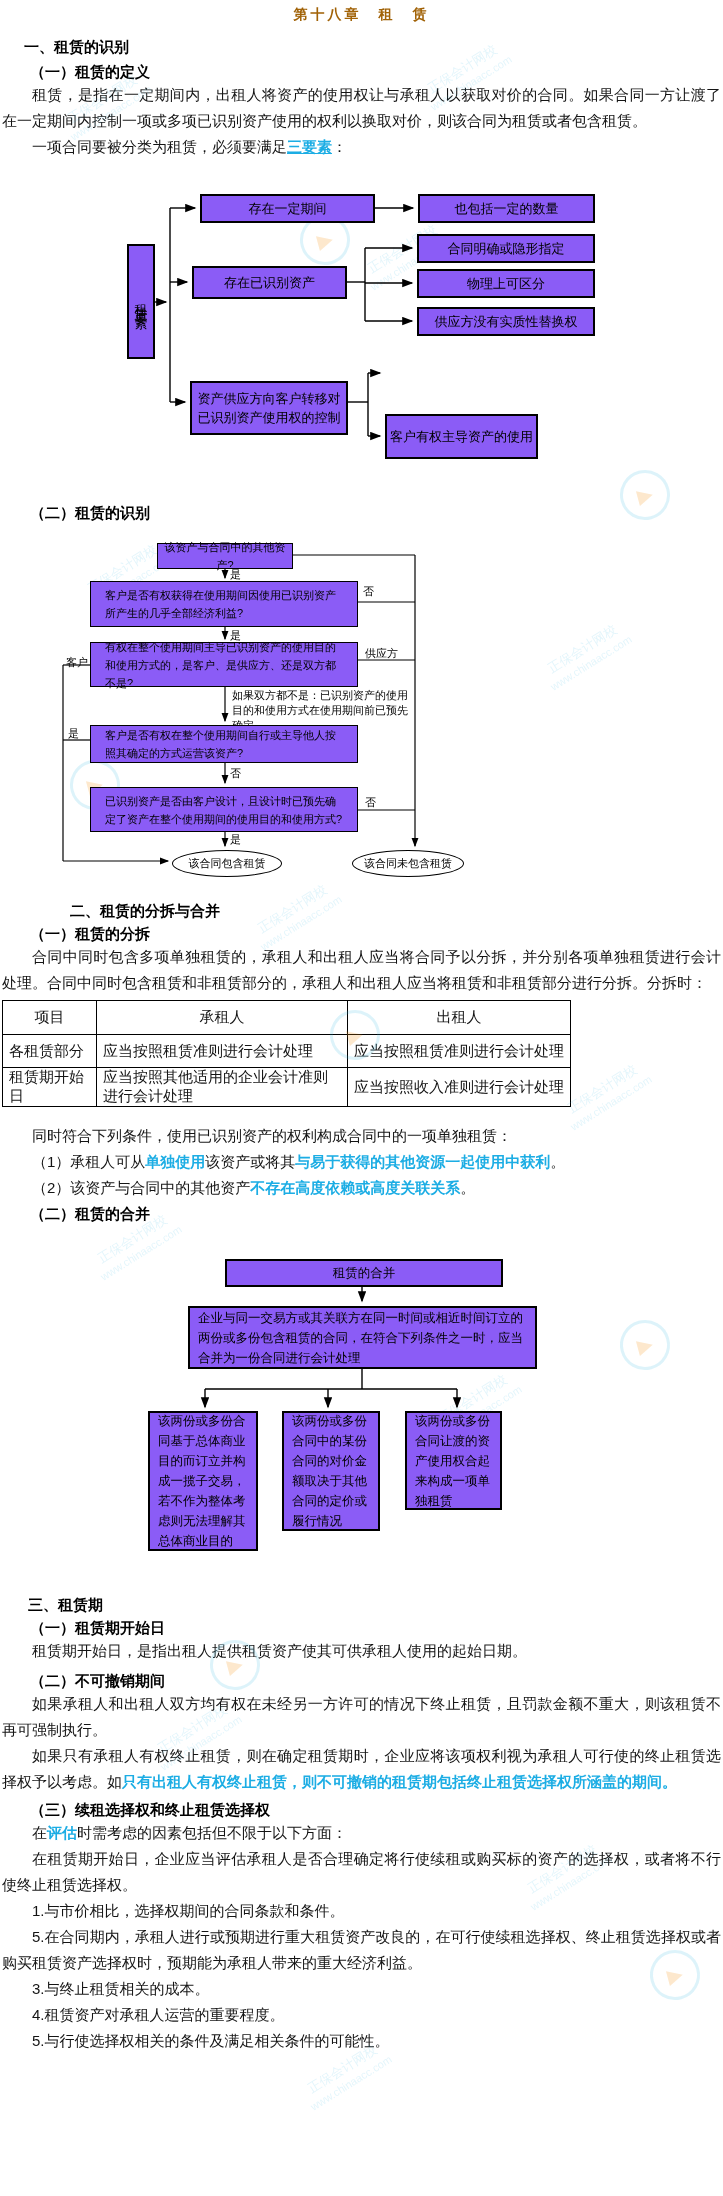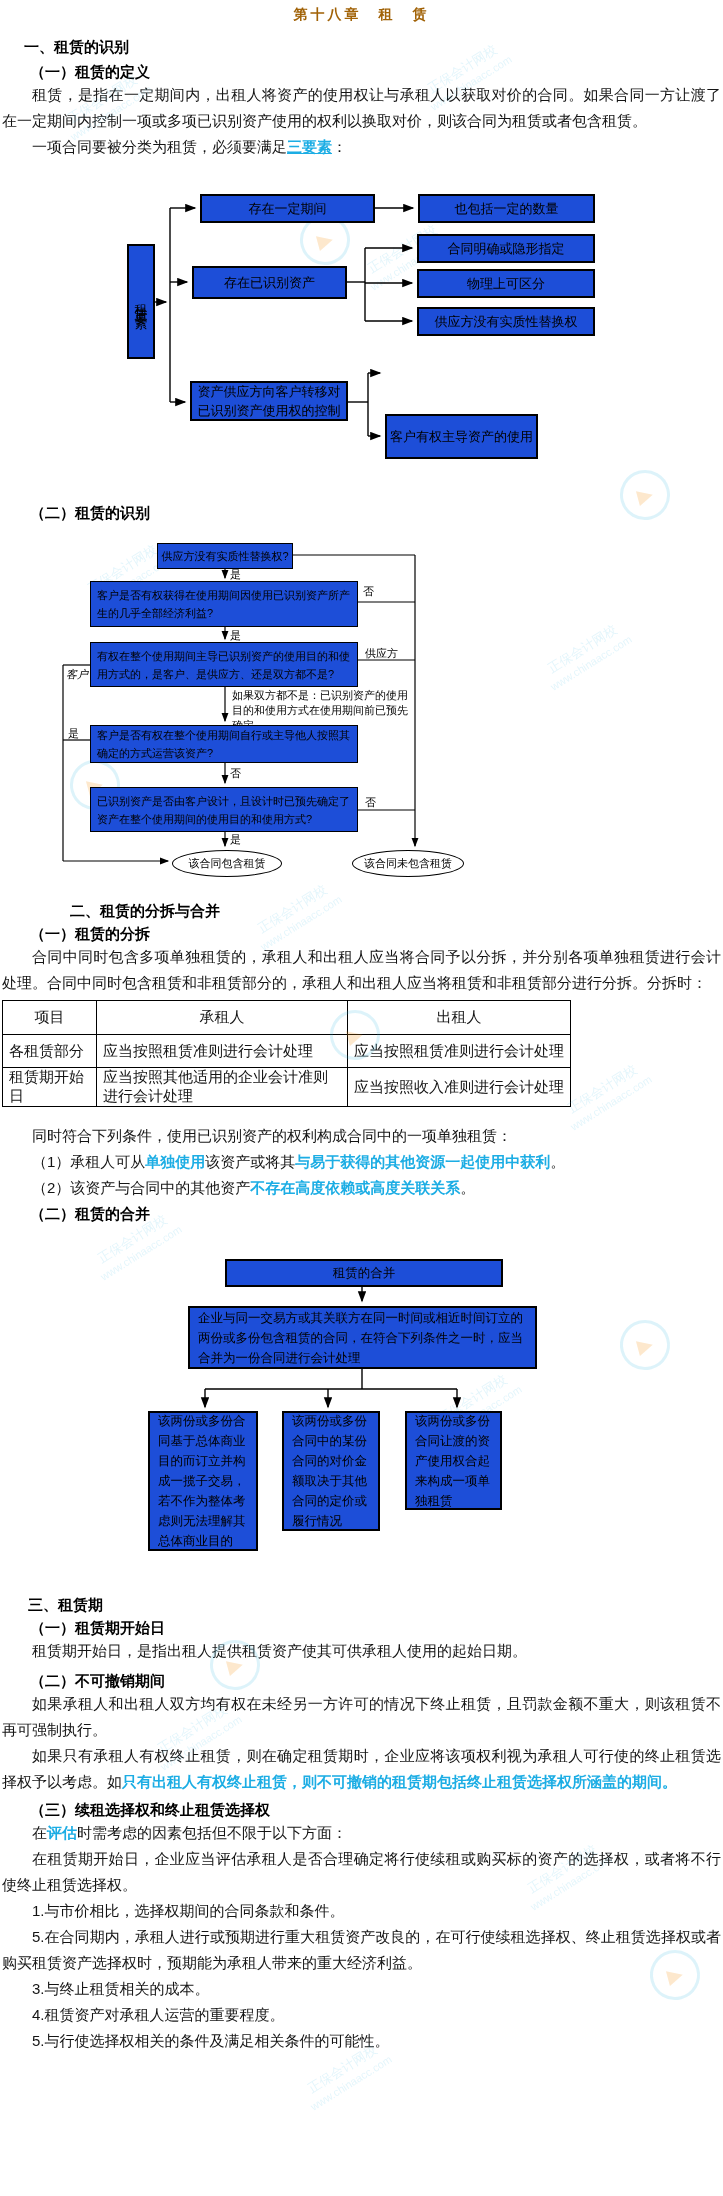"存在一定期间" .fcbox { background: #1d4ed8 -> #8b5cf6 }
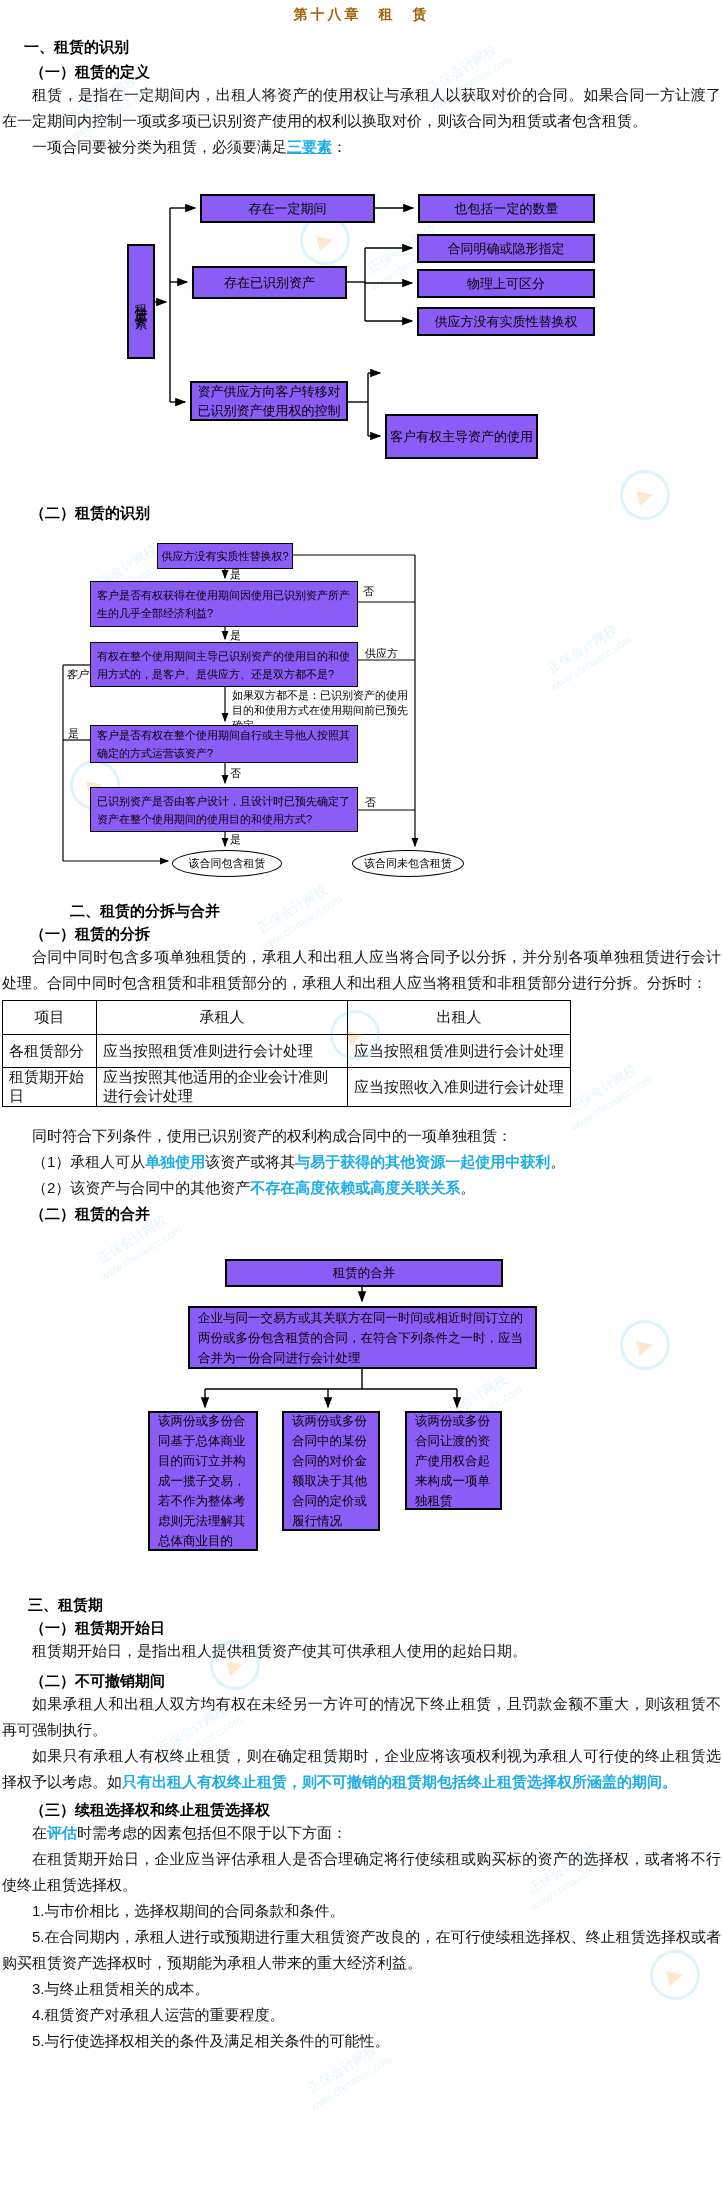"资产供应方向客户转移对已识别资产使用权的控制" div.fcbox { height: 40px -> 54px }
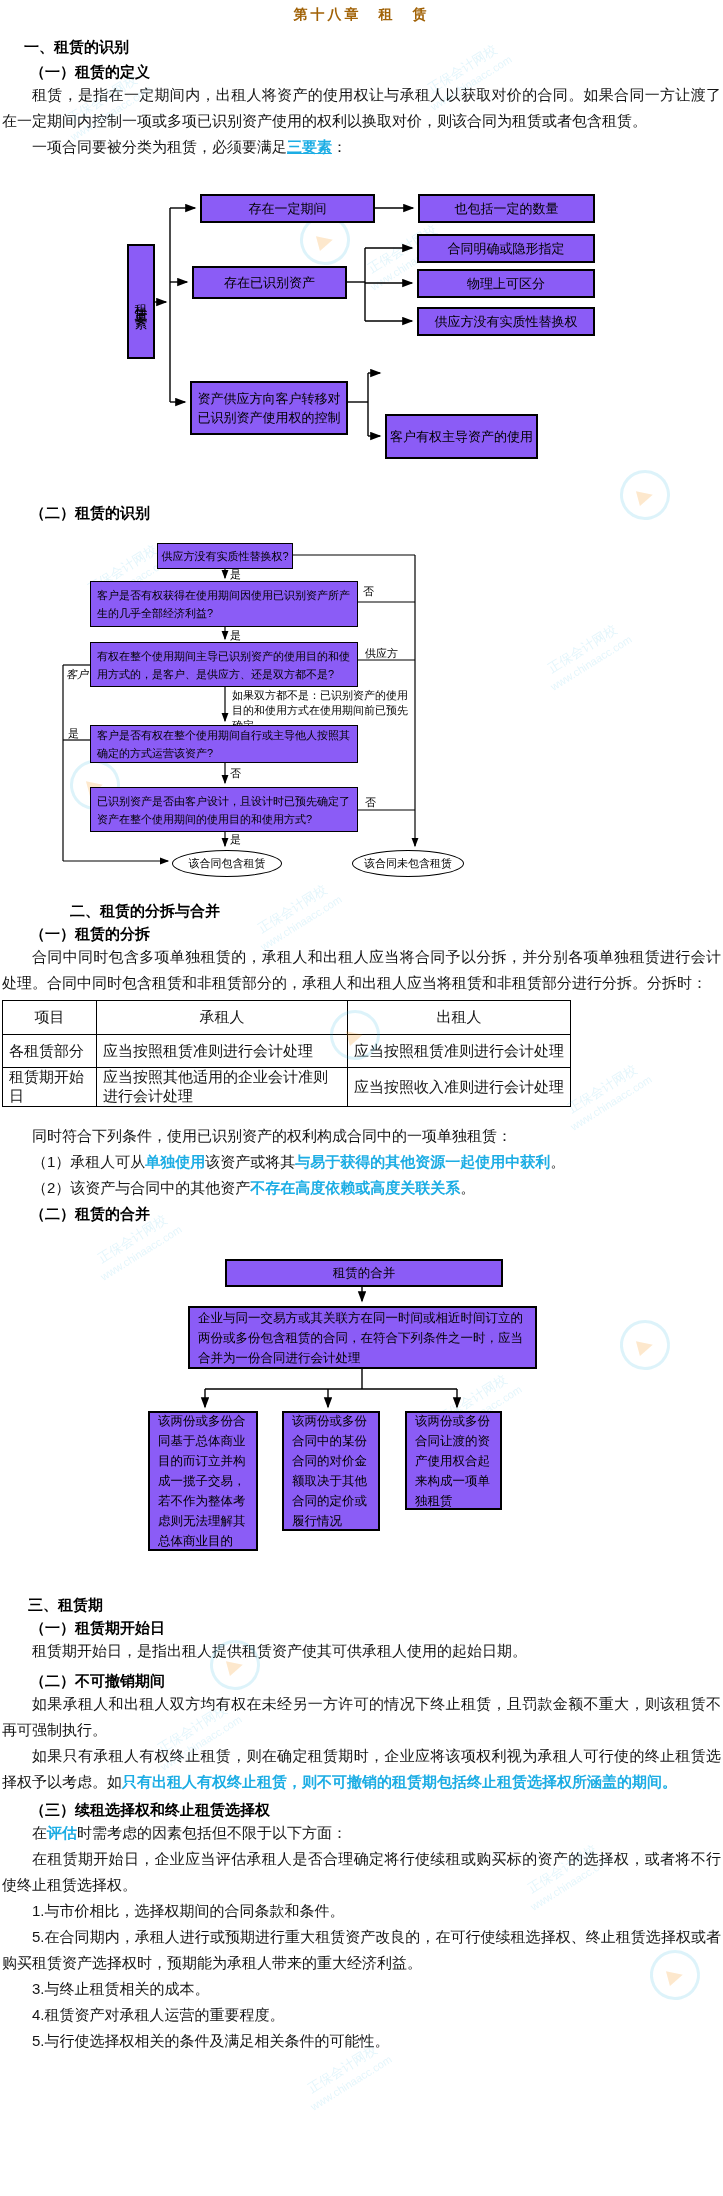"供应方没有实质性替换权?" div.fcbox { text: 供应方没有实质性替换权 -> 该资产与合同中的其他资产 }
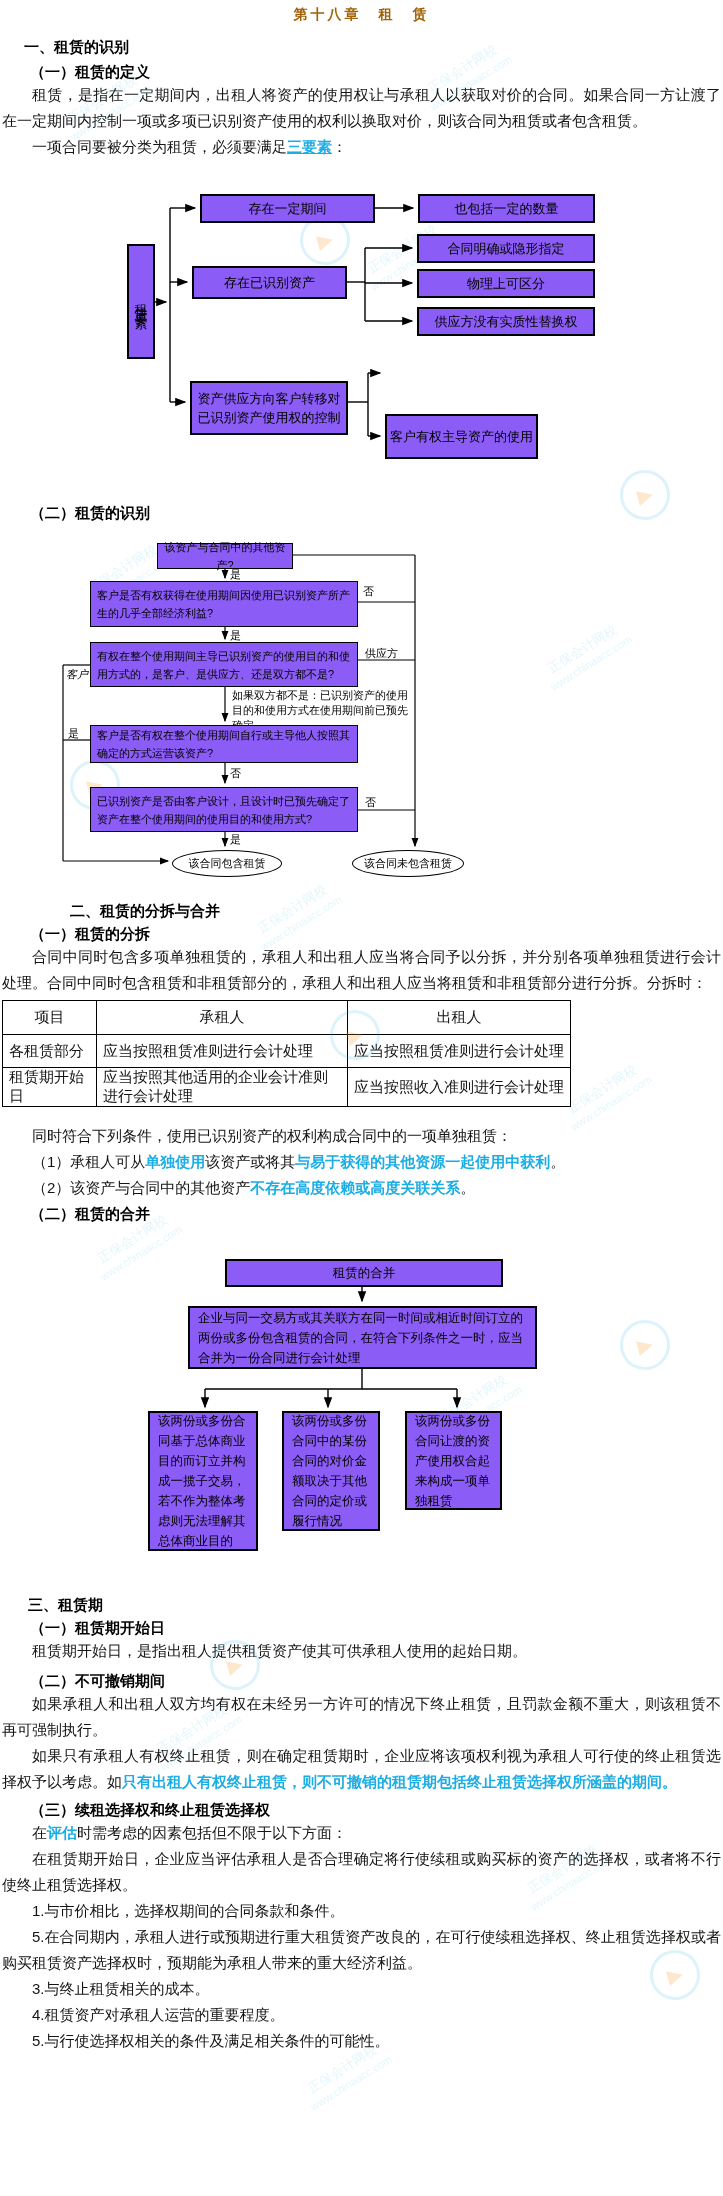"客户是否有权获得在使用期间因使用已识别资产所产生的几乎全部经济利益?" .fc2 .fcbox { padding: 3px 6px -> 3px 14px }
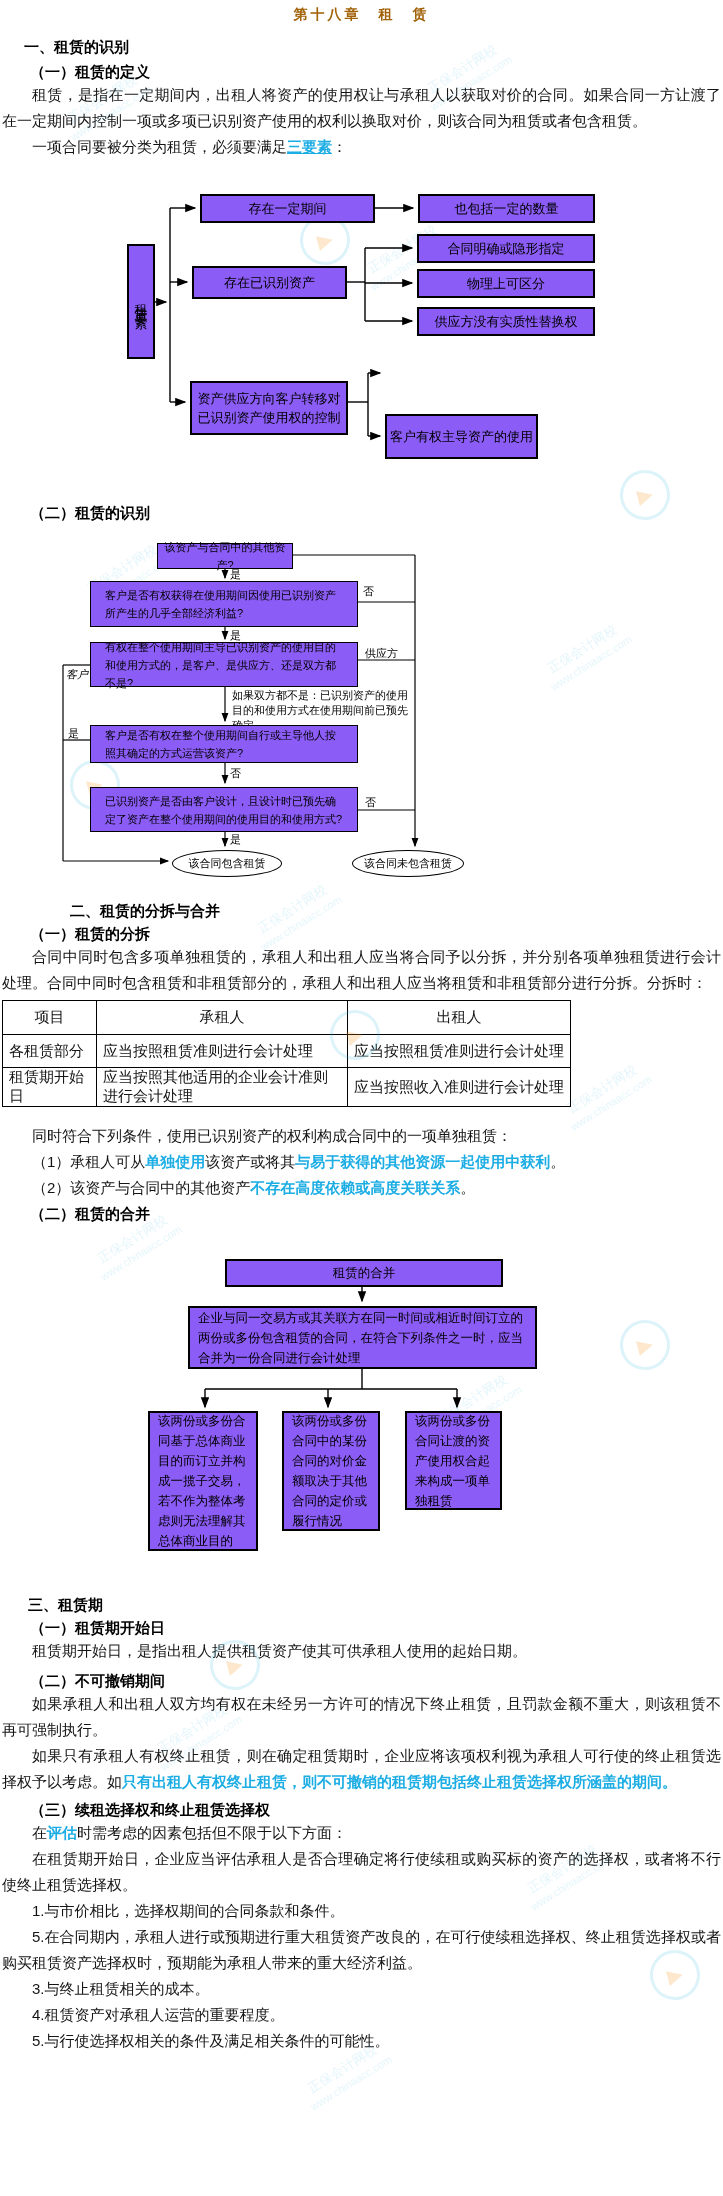"客户" div.lbl { font-style: italic -> none; top: 133px -> 121px }
